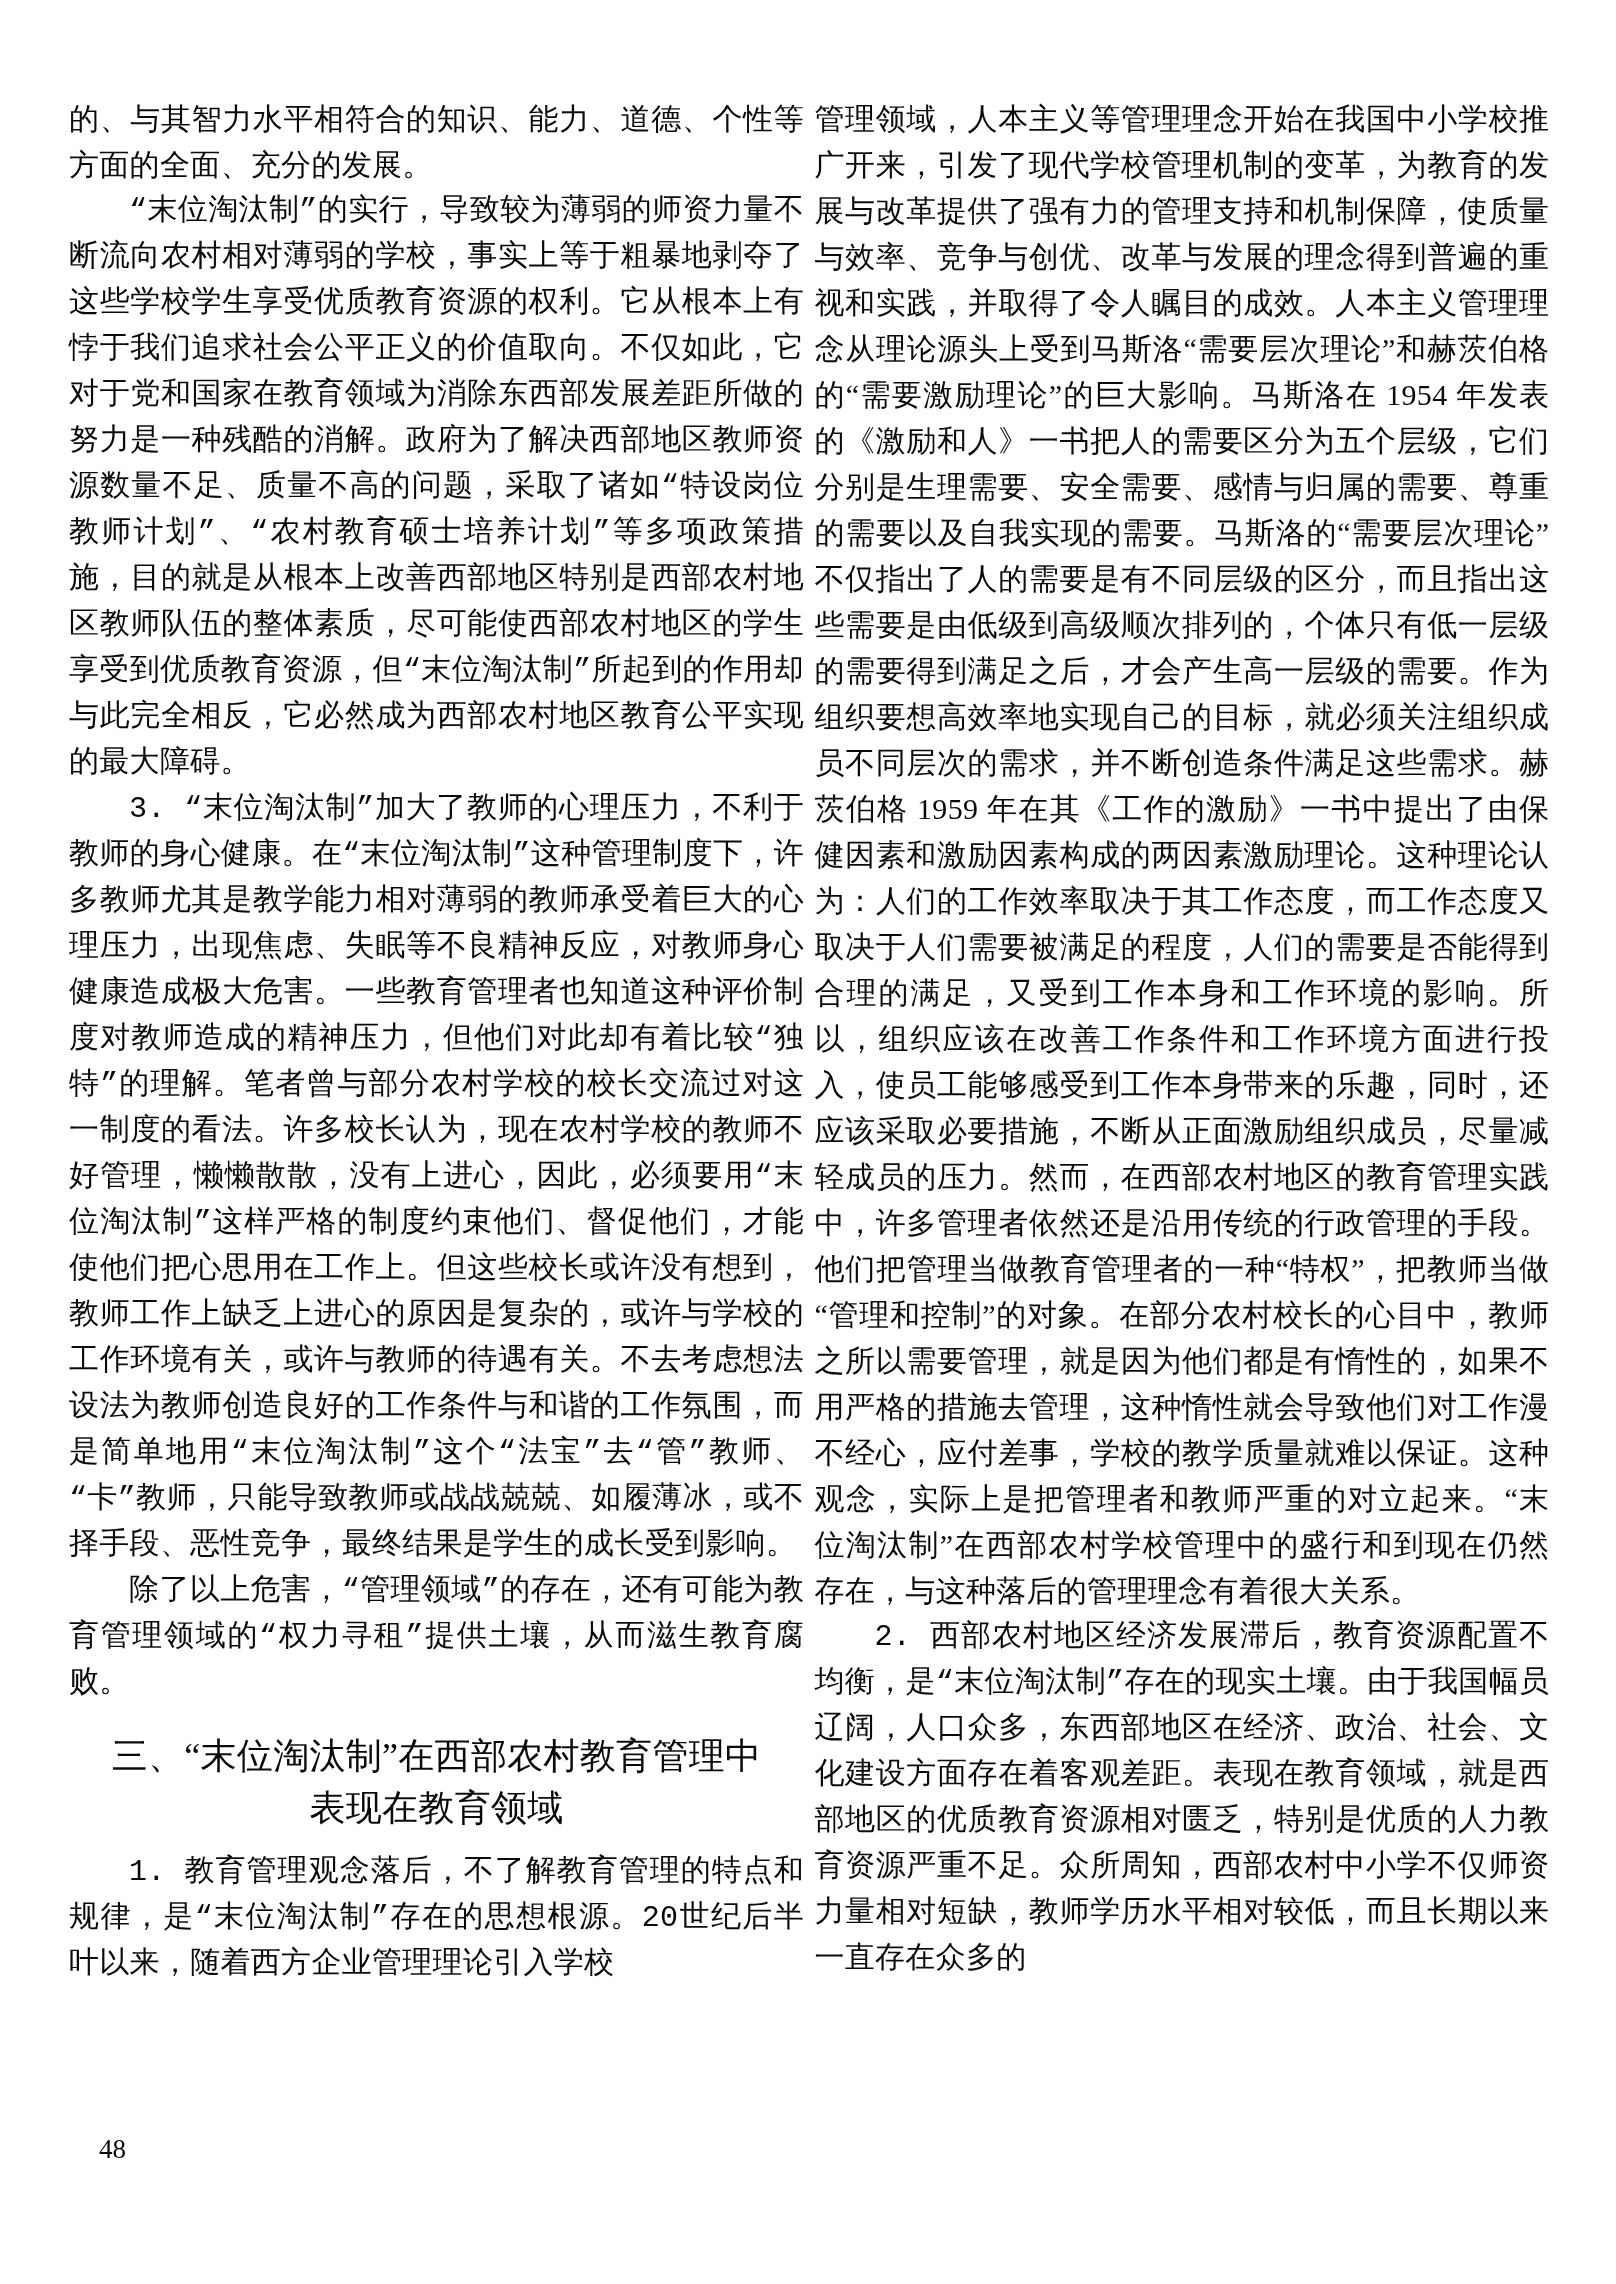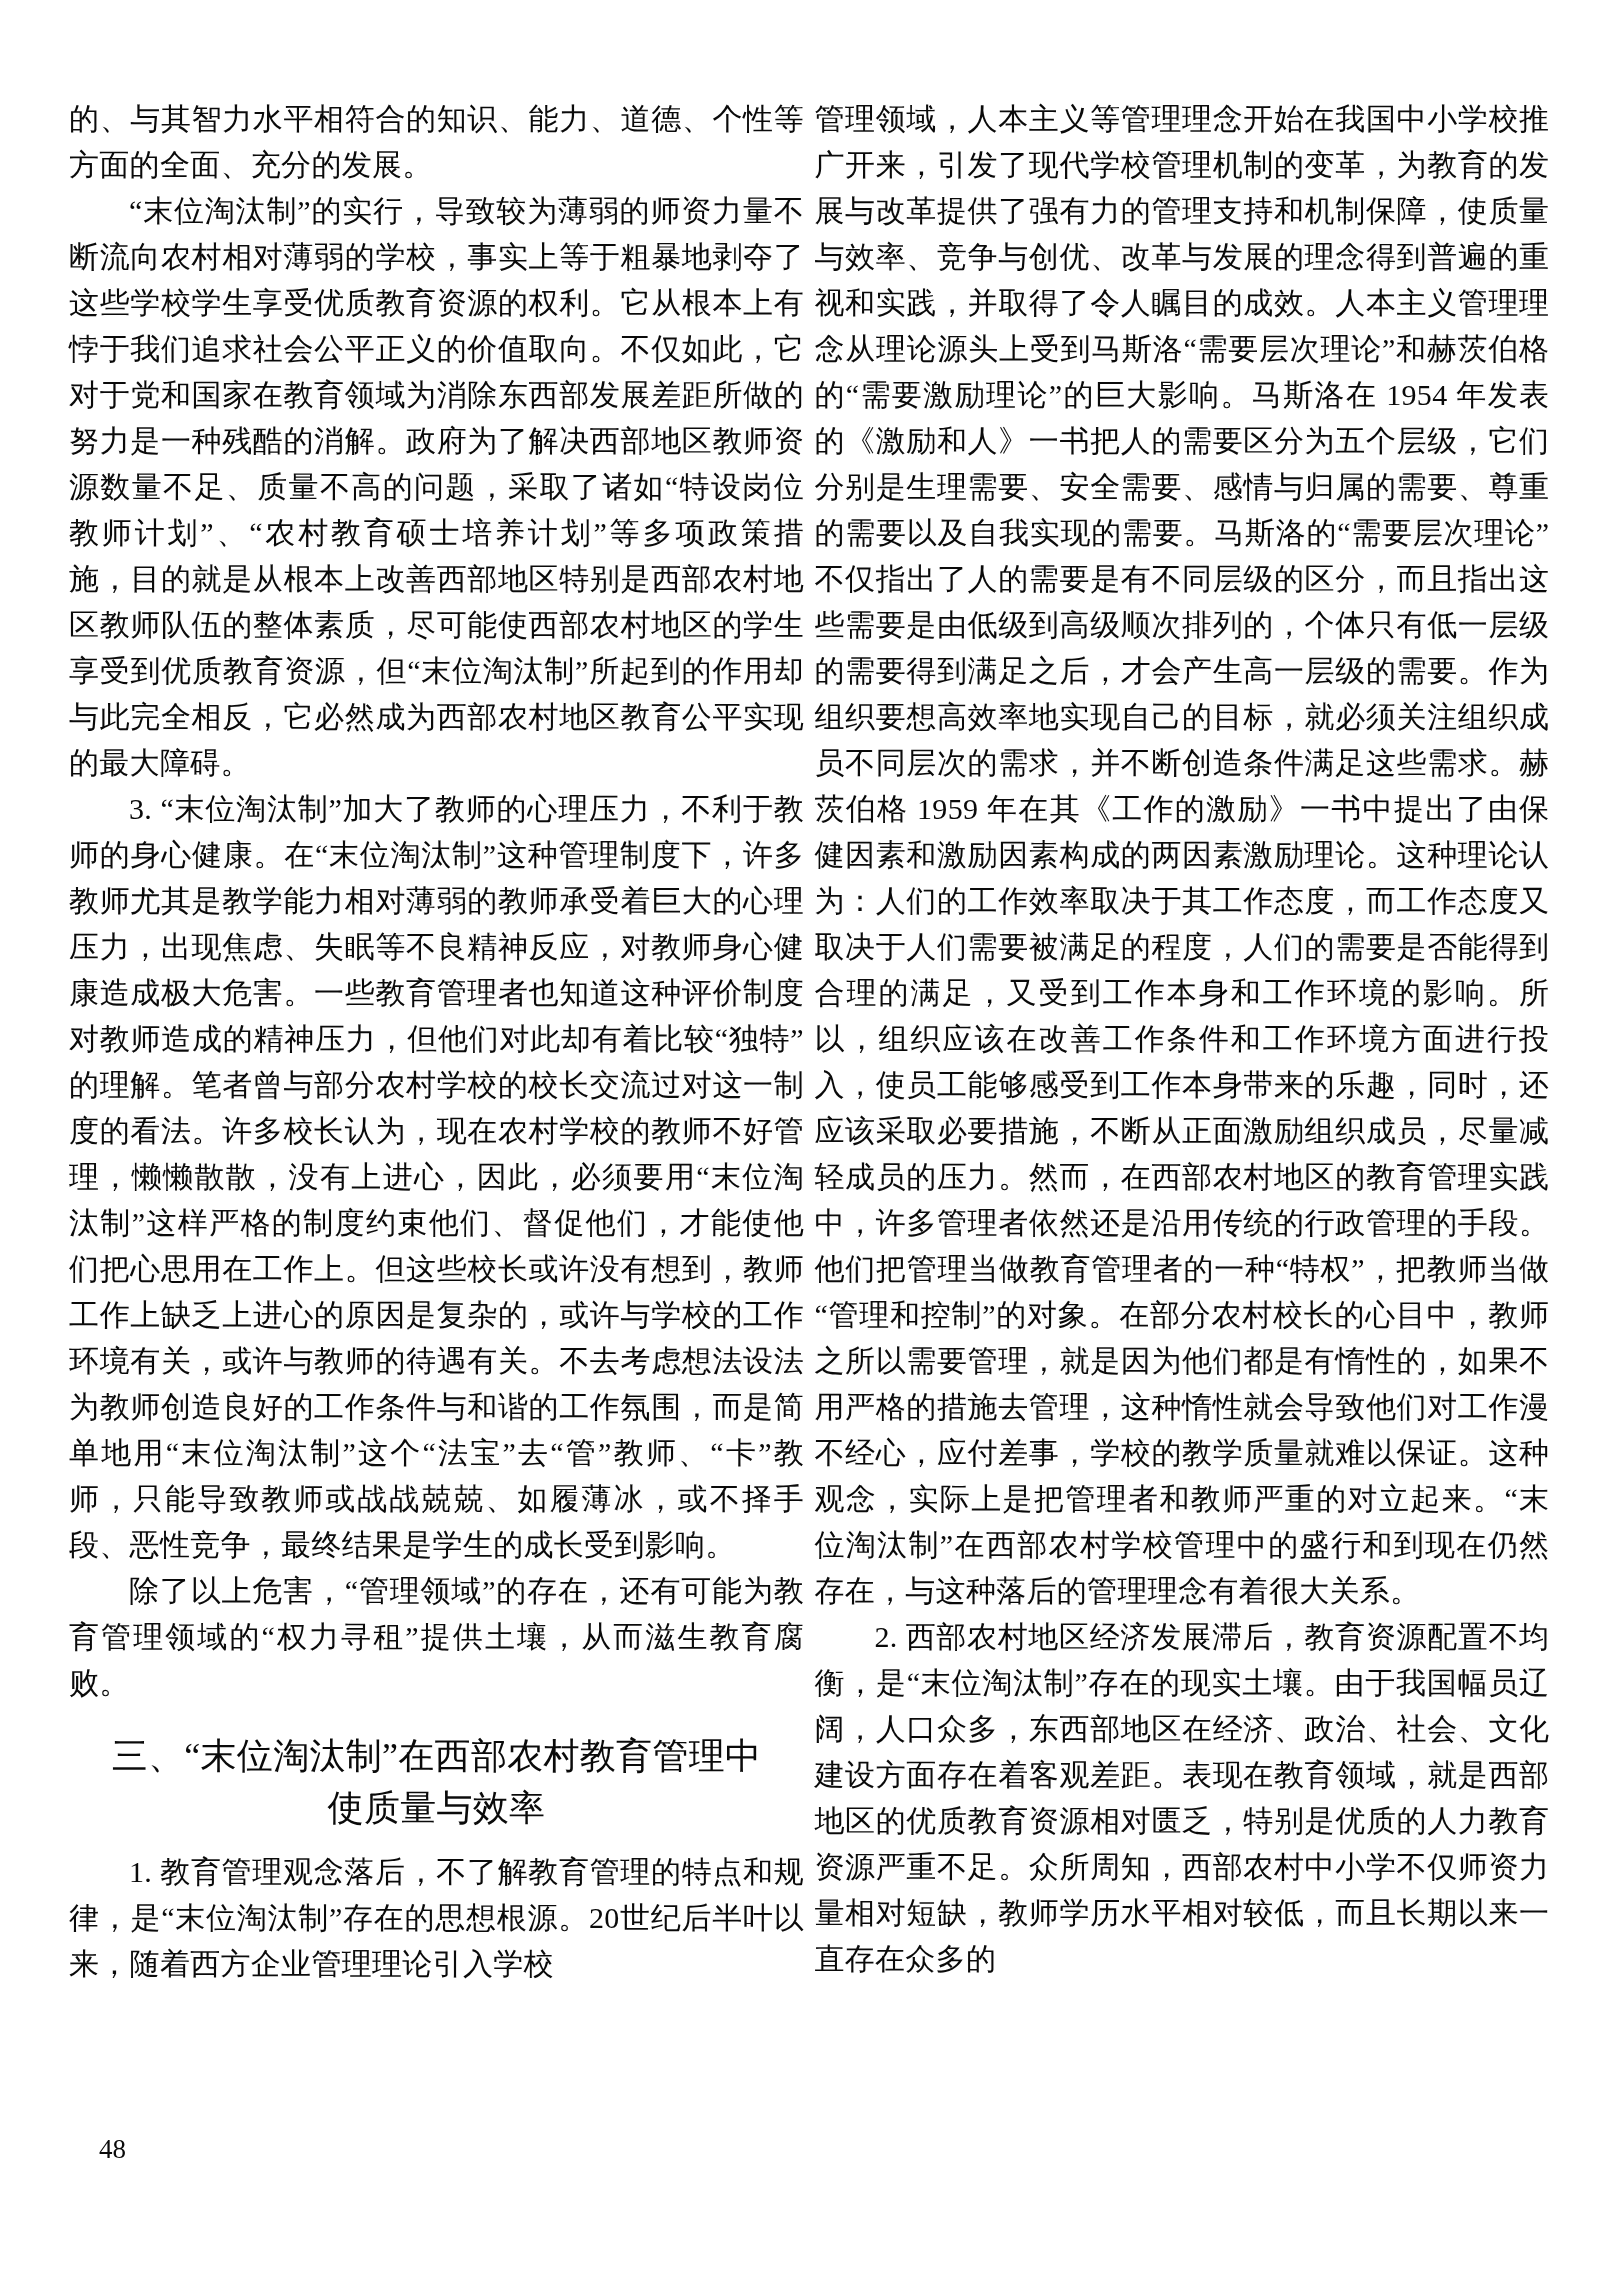"“末位淘汰制”的实行，导致较为薄弱的师资力量不断流向农村相对薄弱的学校，事实上等" .para-indent { font-family: none -> Liberation Mono, monospace }
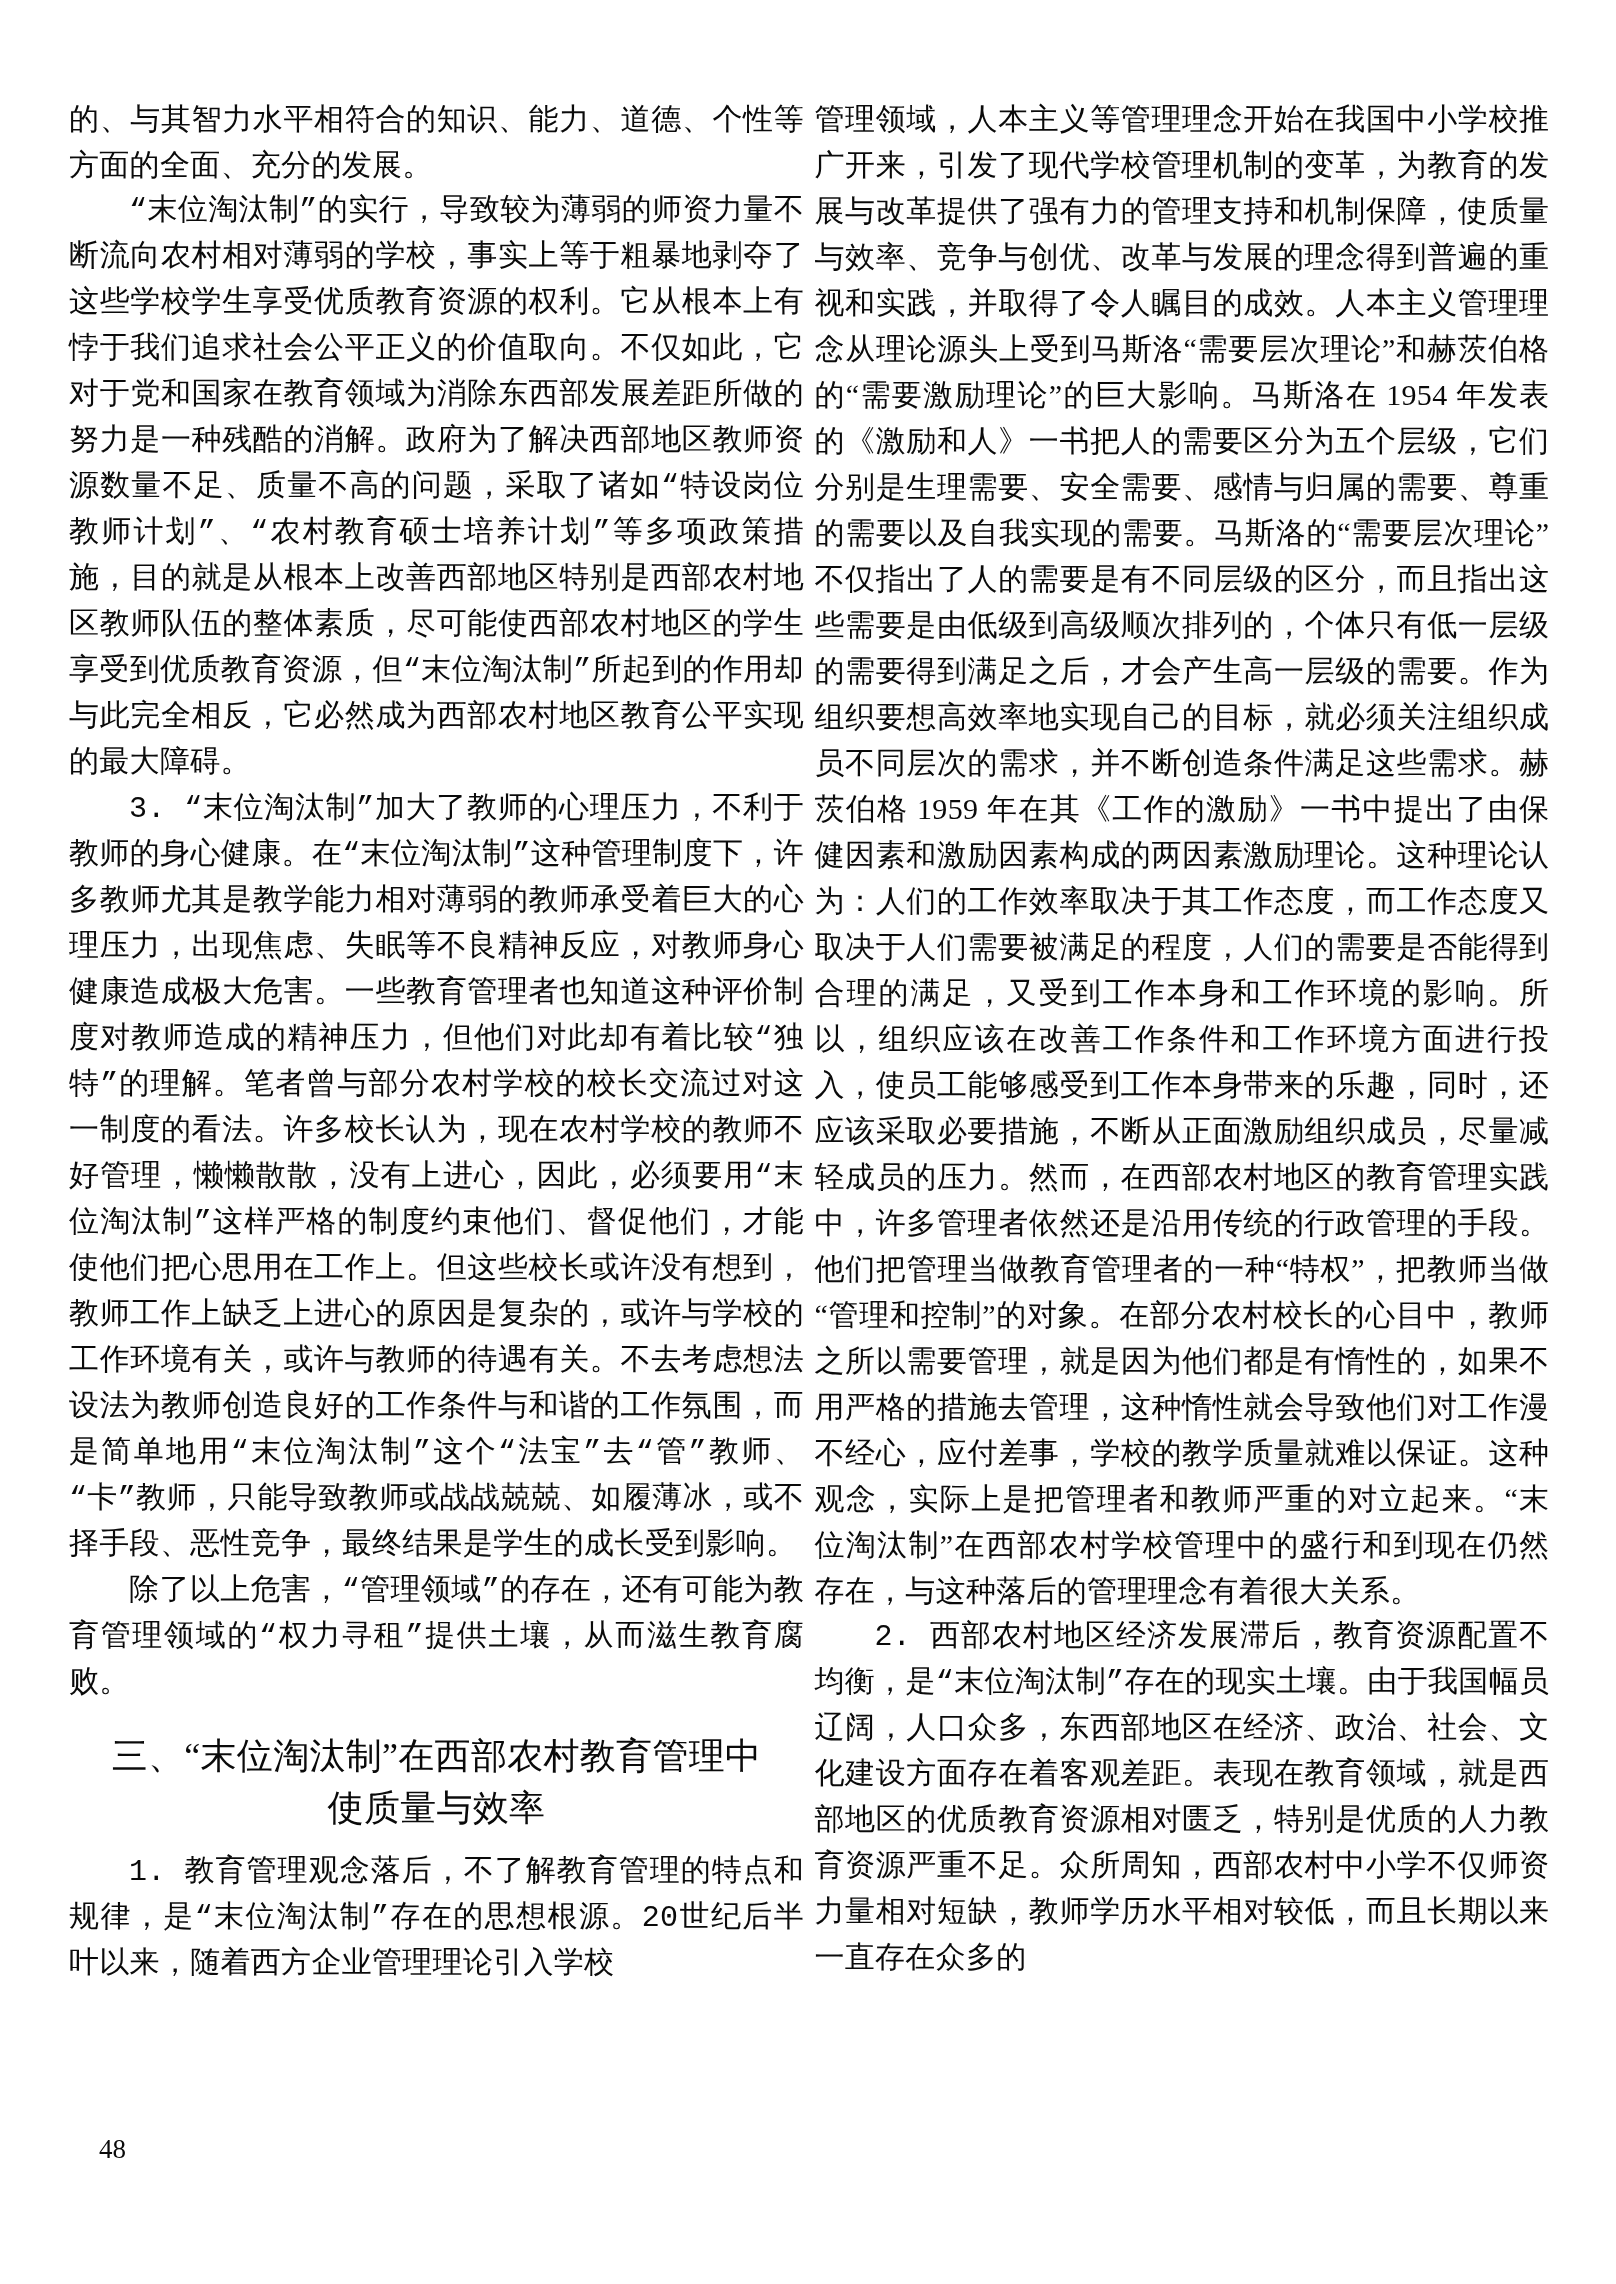"使质量与效率" span.heading-line { text: 使质量与效率 -> 表现在教育领域 }
